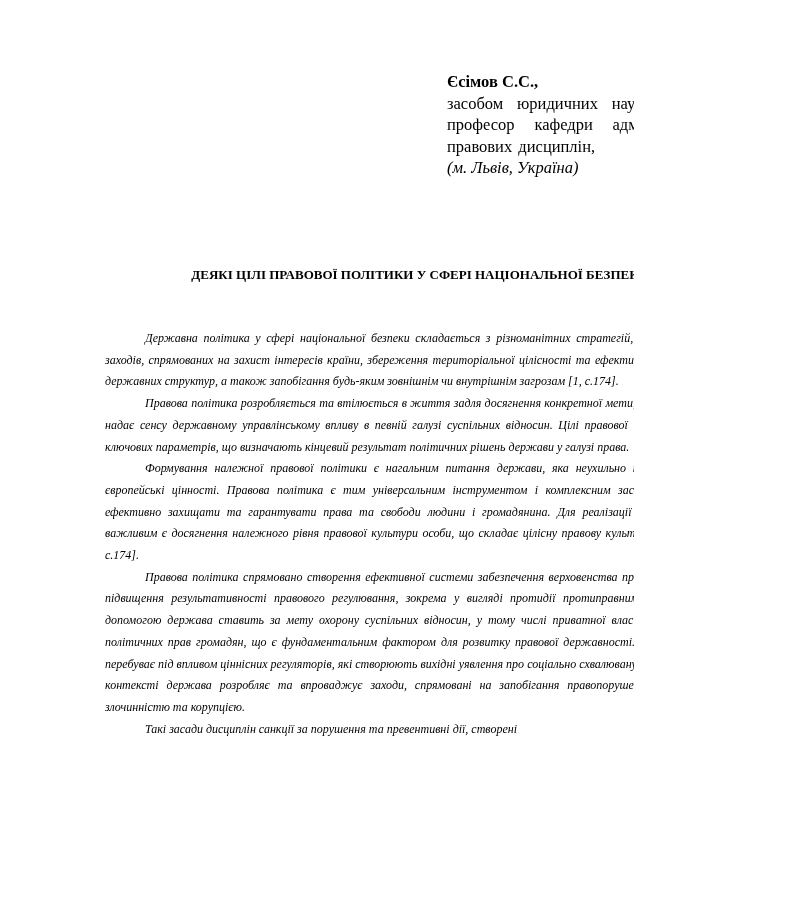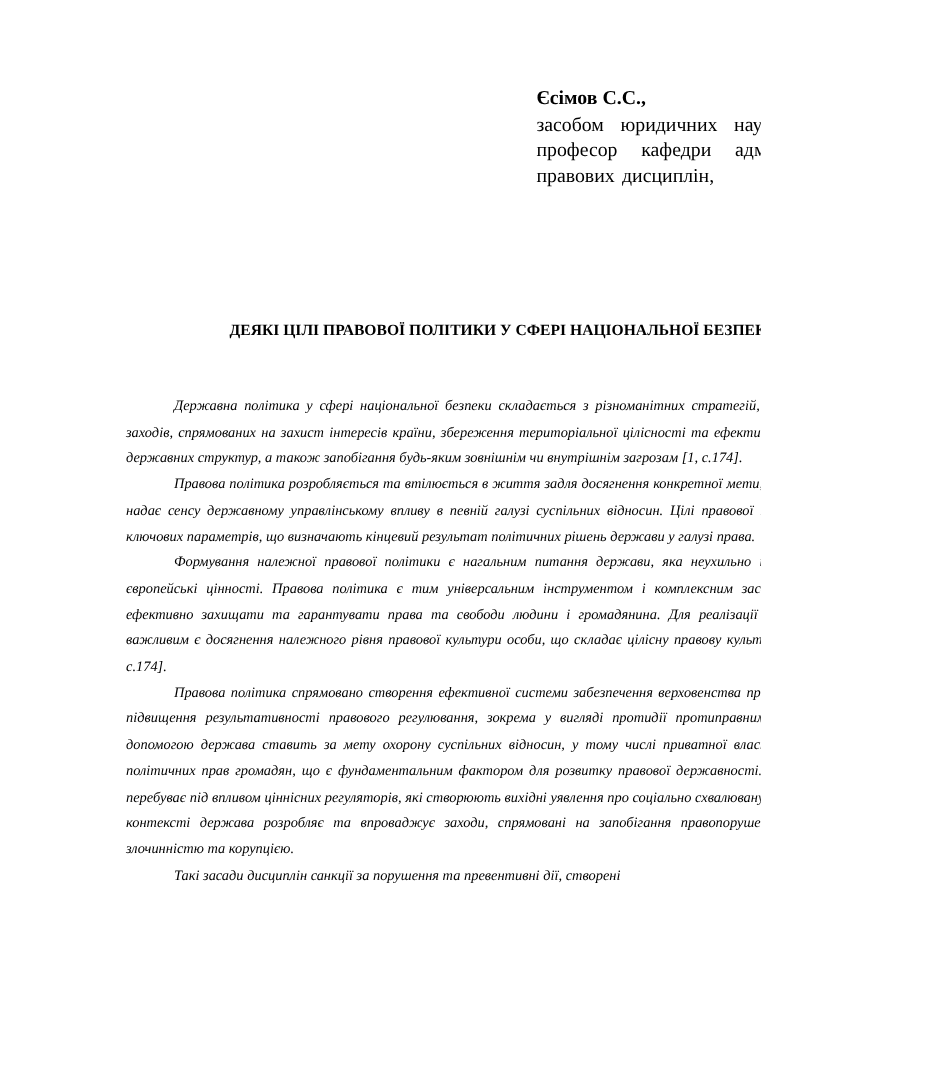"(м. Львів, Україна)" div.author-location { html: none -> <div>(м. Львів, Україна)</div> }
